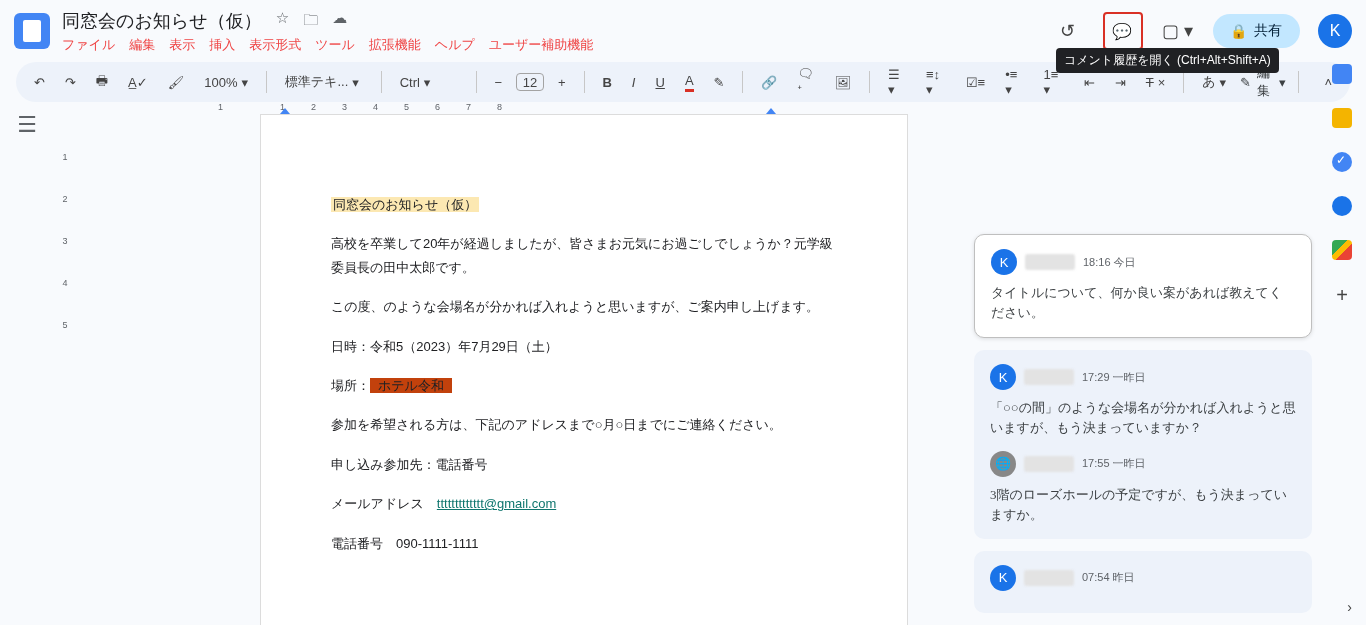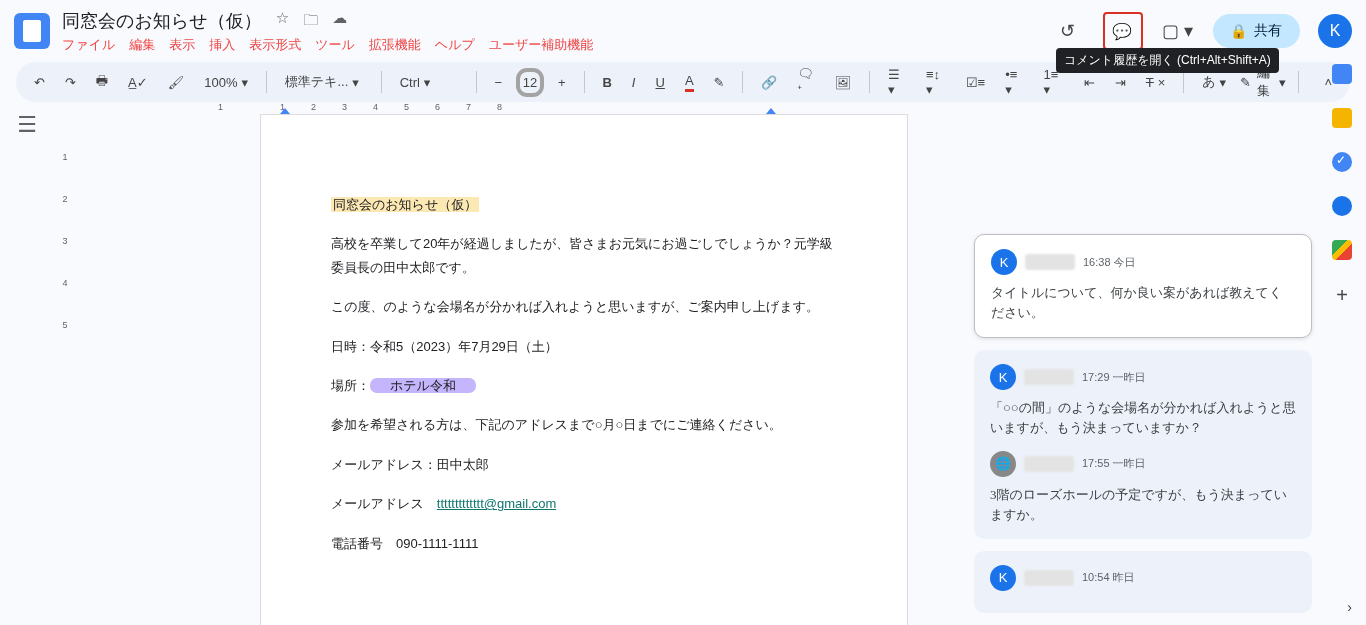"12" .fontsize-box { border: 4px solid #a3a3a3 -> 1px solid #a3a3a3; border-radius: 11px -> 4px; height: 29px -> 18px }
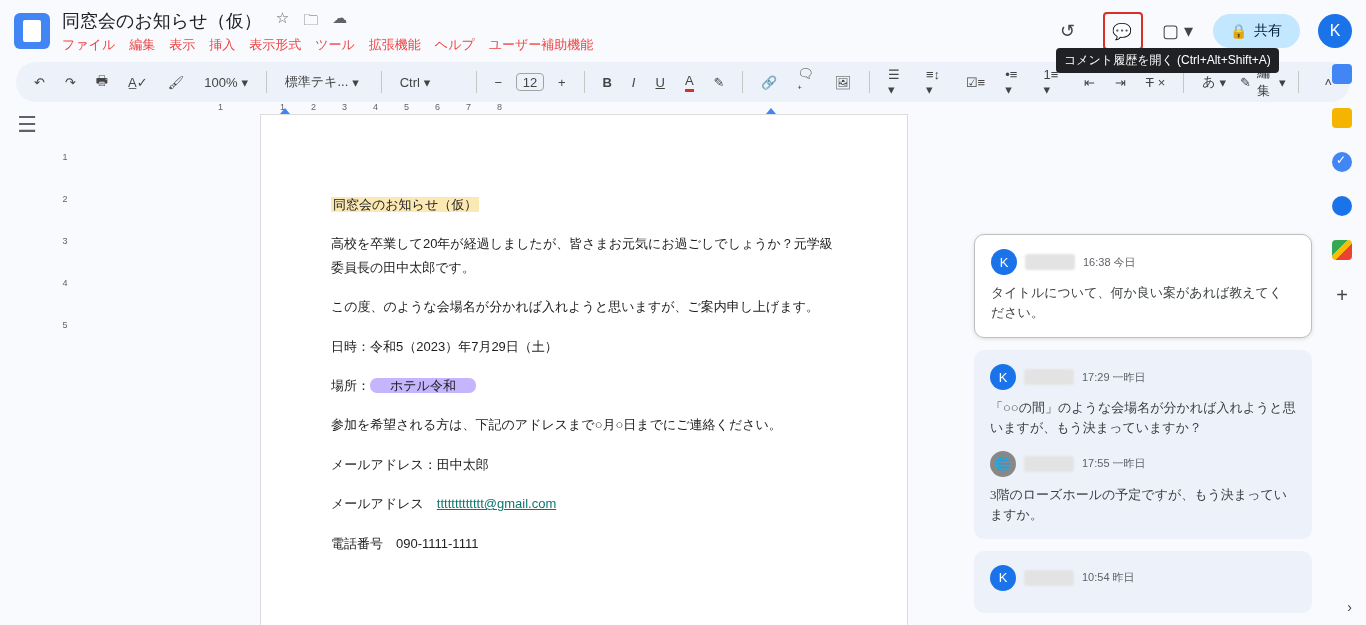"16:38 今日" div.c-meta { text: 16:38 -> 18:16 }
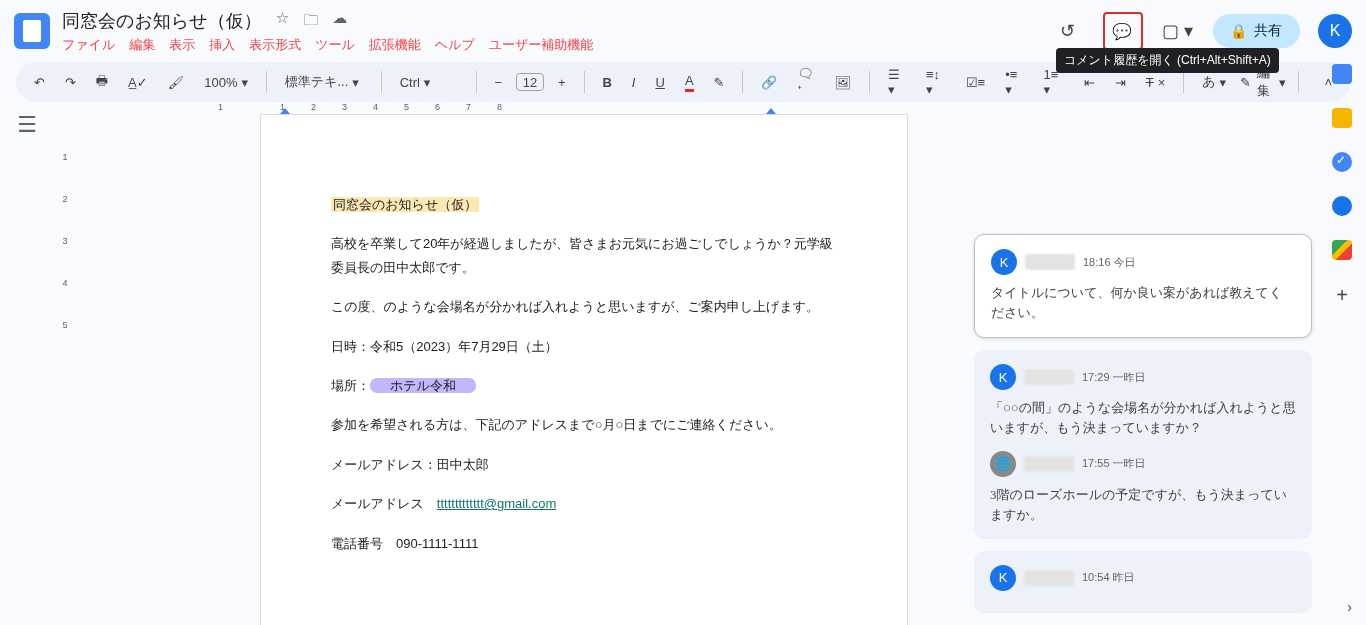"ホテル令和" .hl-o { background: #c4b5fd -> #c2410c; border-radius: 7px -> none; padding: 0 20px -> 0 8px }
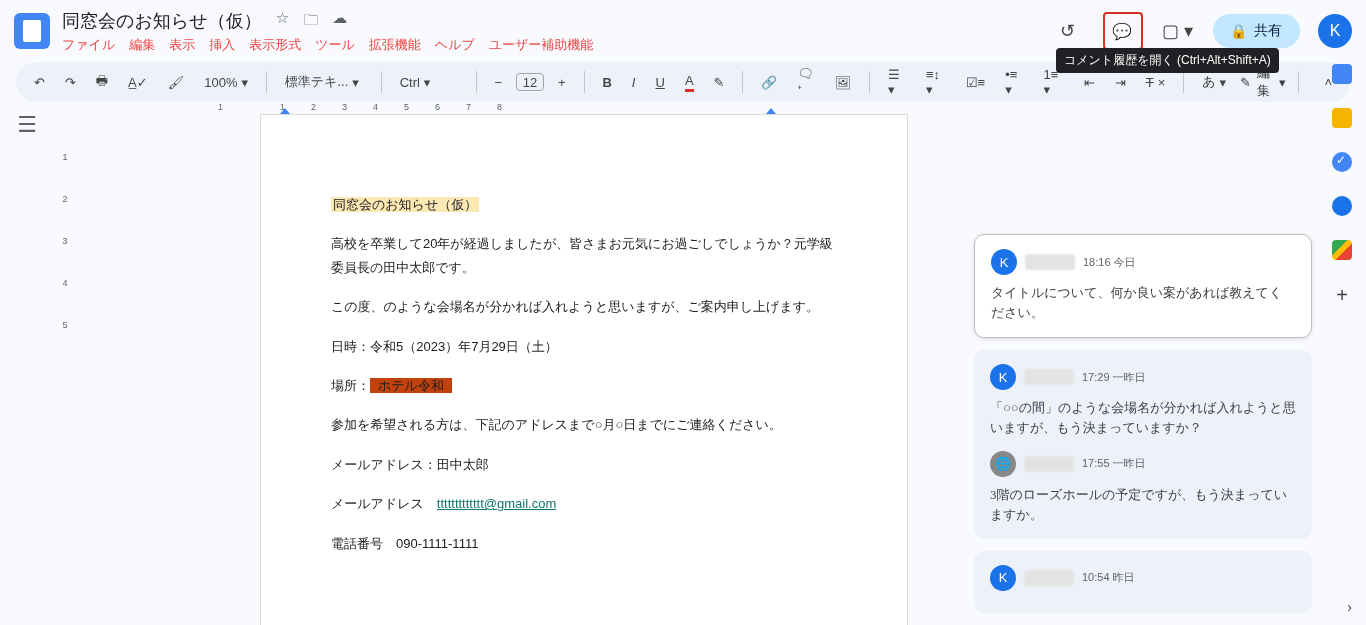"メールアドレス：田中太郎" p { text: メールアドレス：田中太郎 -> 申し込み参加先：電話番号 }
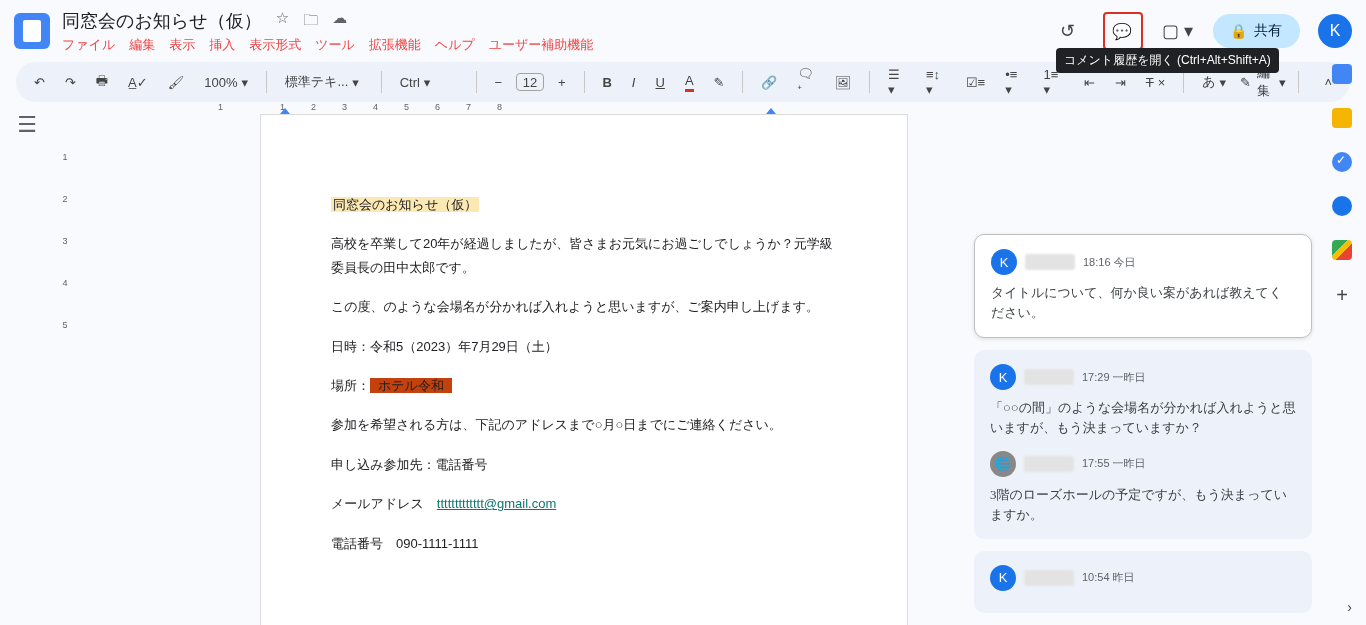"10:54 昨日" div.c-meta { text: 10:54 -> 07:54 }
